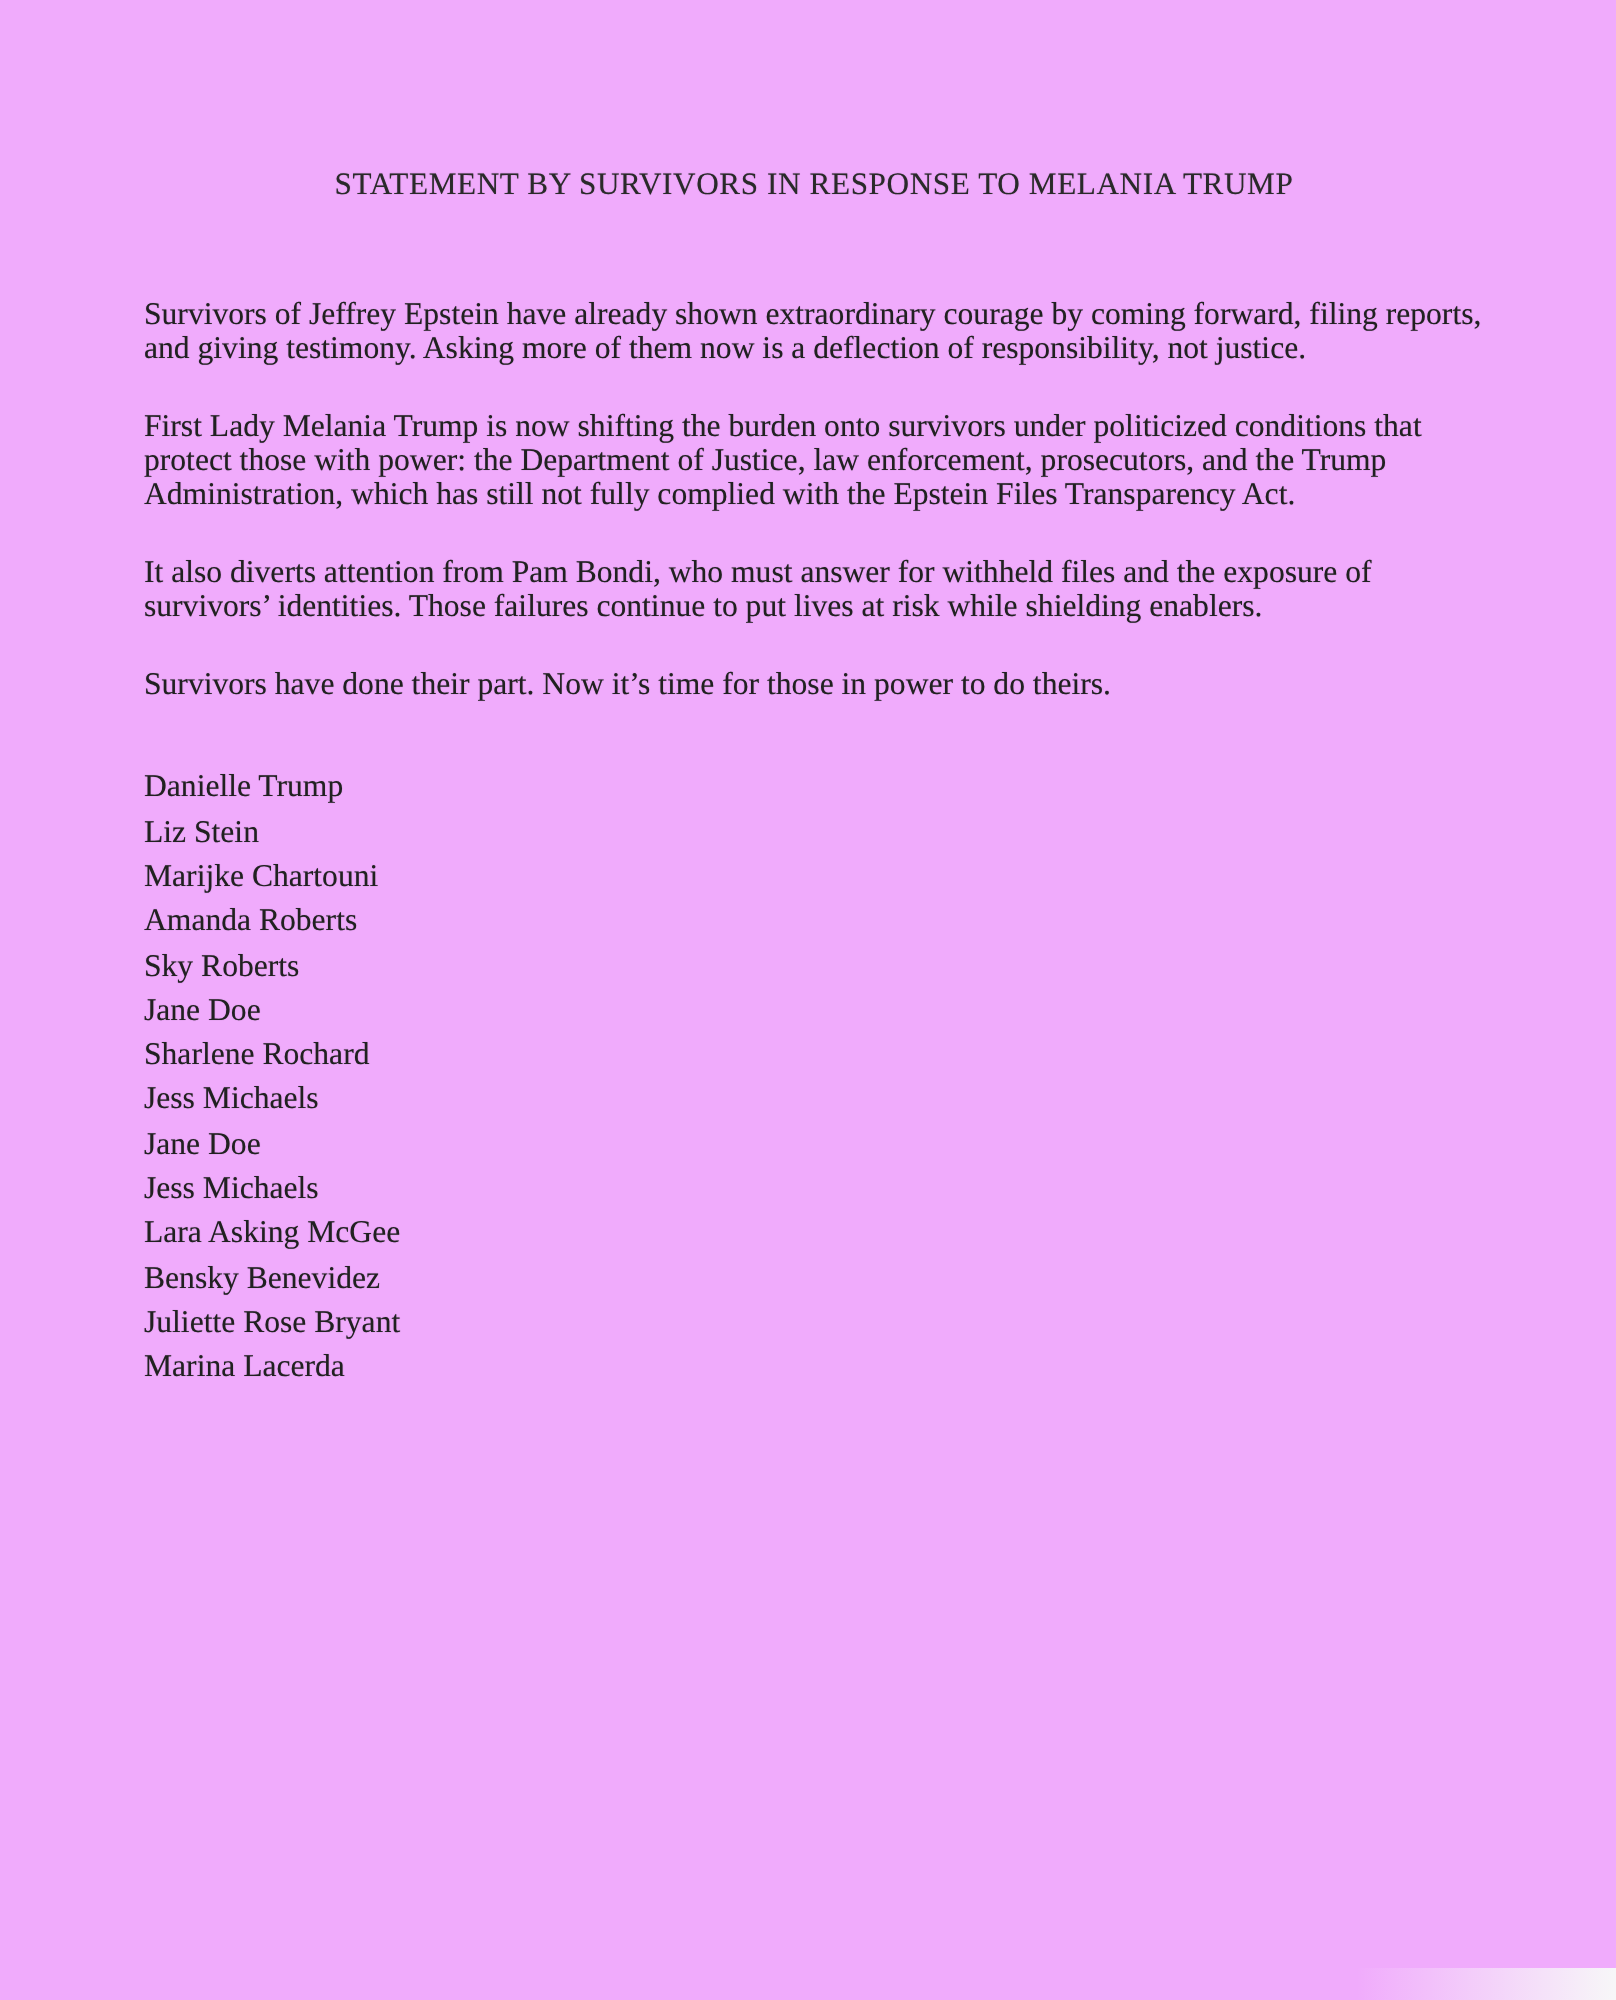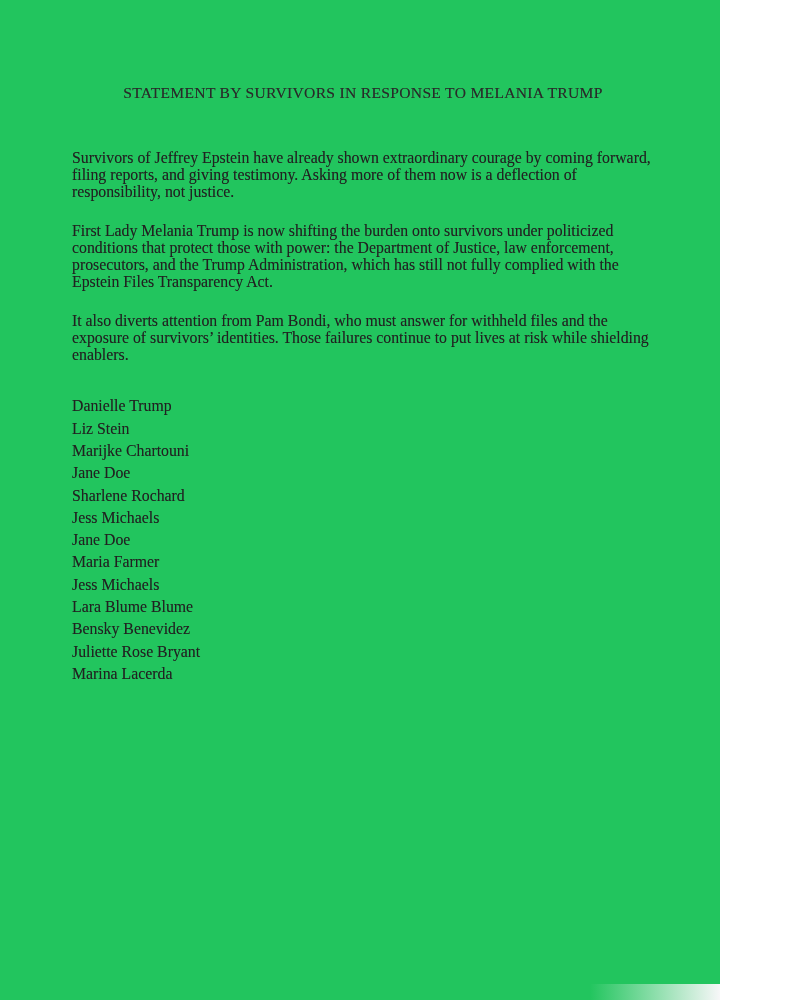"STATEMENT BY SURVIVORS IN RESPONSE" .page { background: #22c55e -> #f0abfc; width: 720px -> 808px }
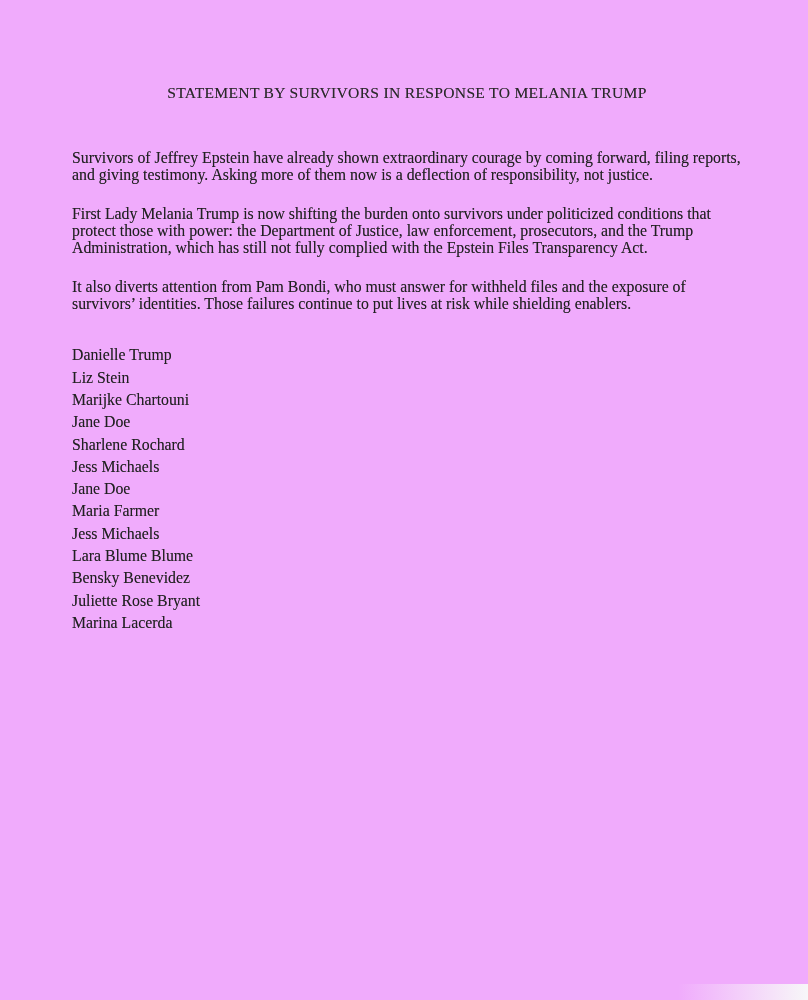"Survivors have done their part." p.para { html: none -> <p>Survivors have done their part. Now it’s time for those in power to do theirs.</p> }
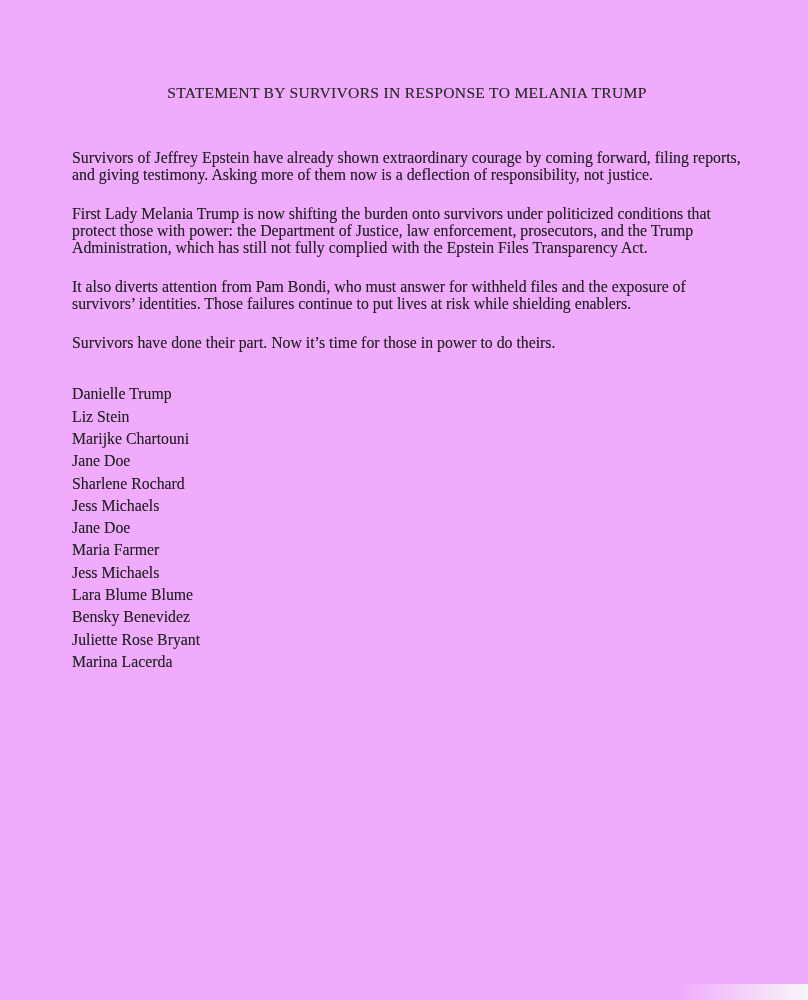"Amanda Roberts" div.signatory { html: none -> <div>Amanda Roberts</div> }
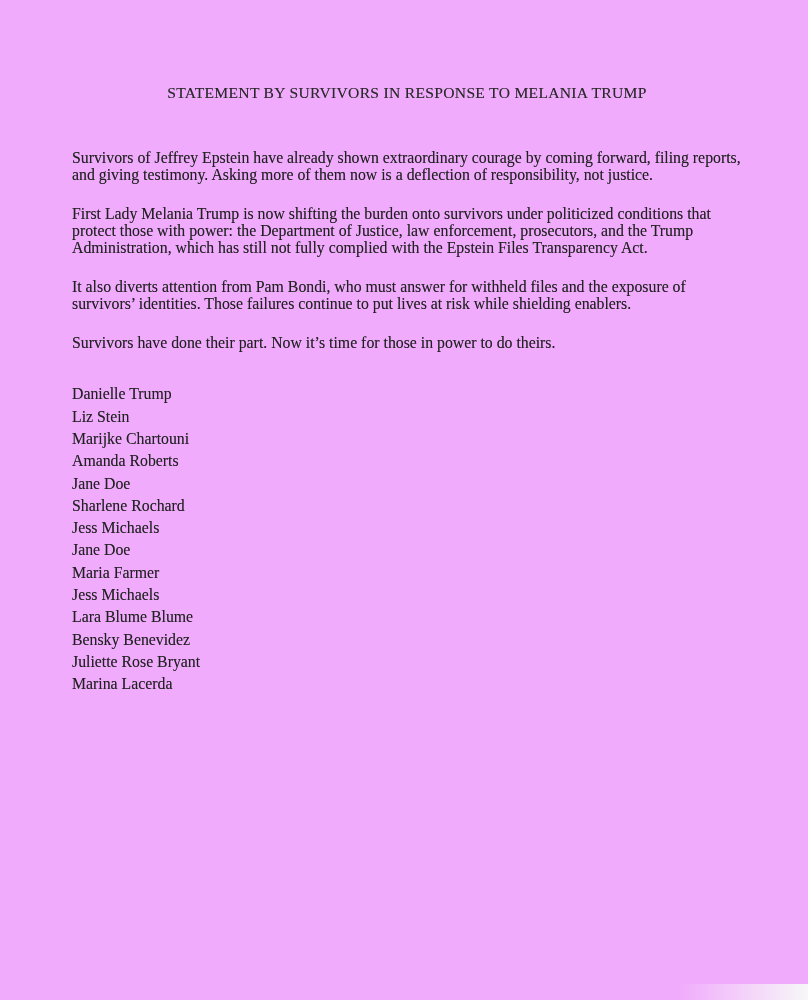"Sky Roberts" div.signatory { html: none -> <div>Sky Roberts</div> }
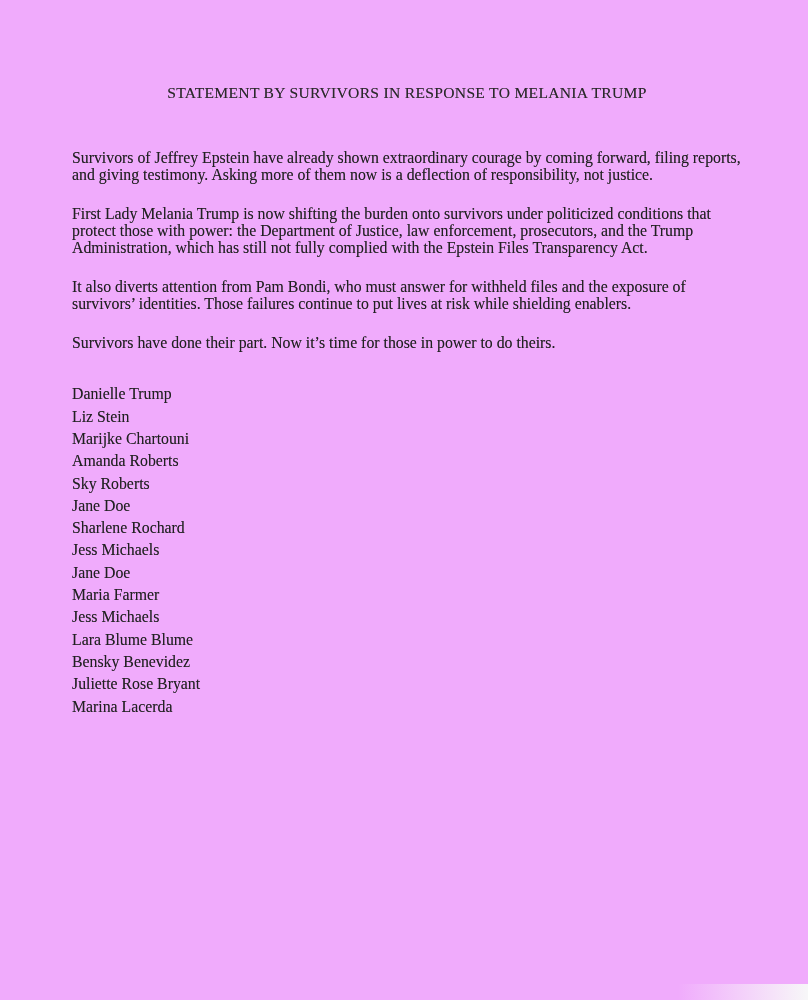"Maria Farmer" div.signatory { html: <div>Maria Farmer</div> -> none }
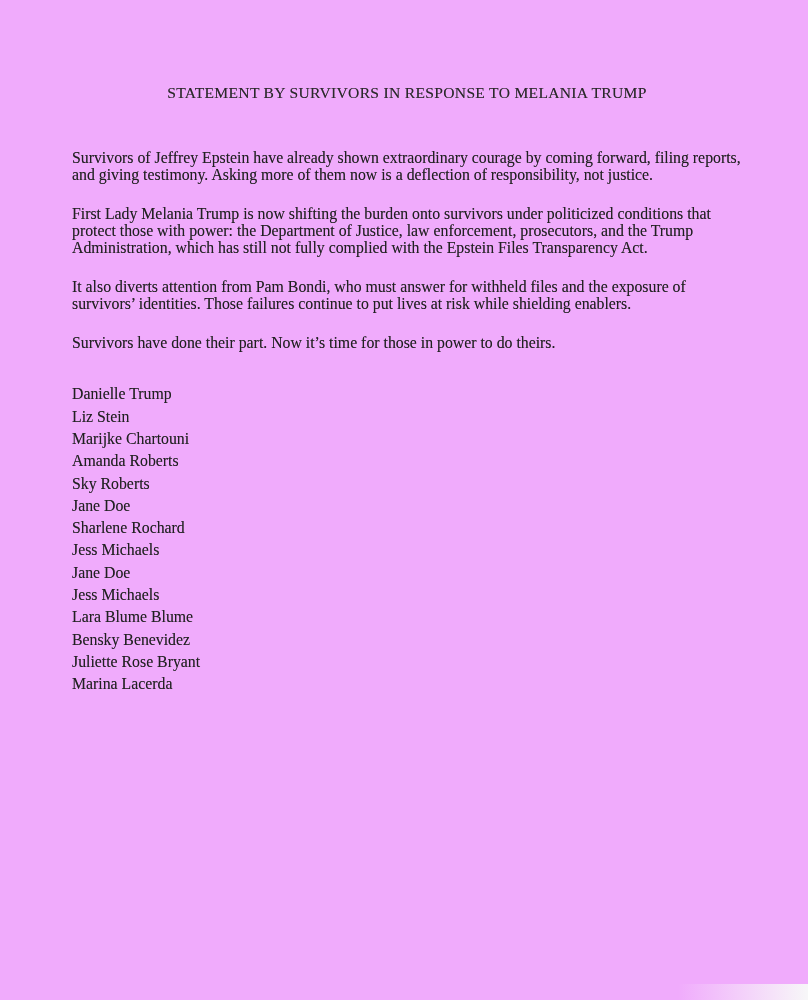"Lara Blume Blume" div.signatory { text: Blume Blume -> Asking McGee }
